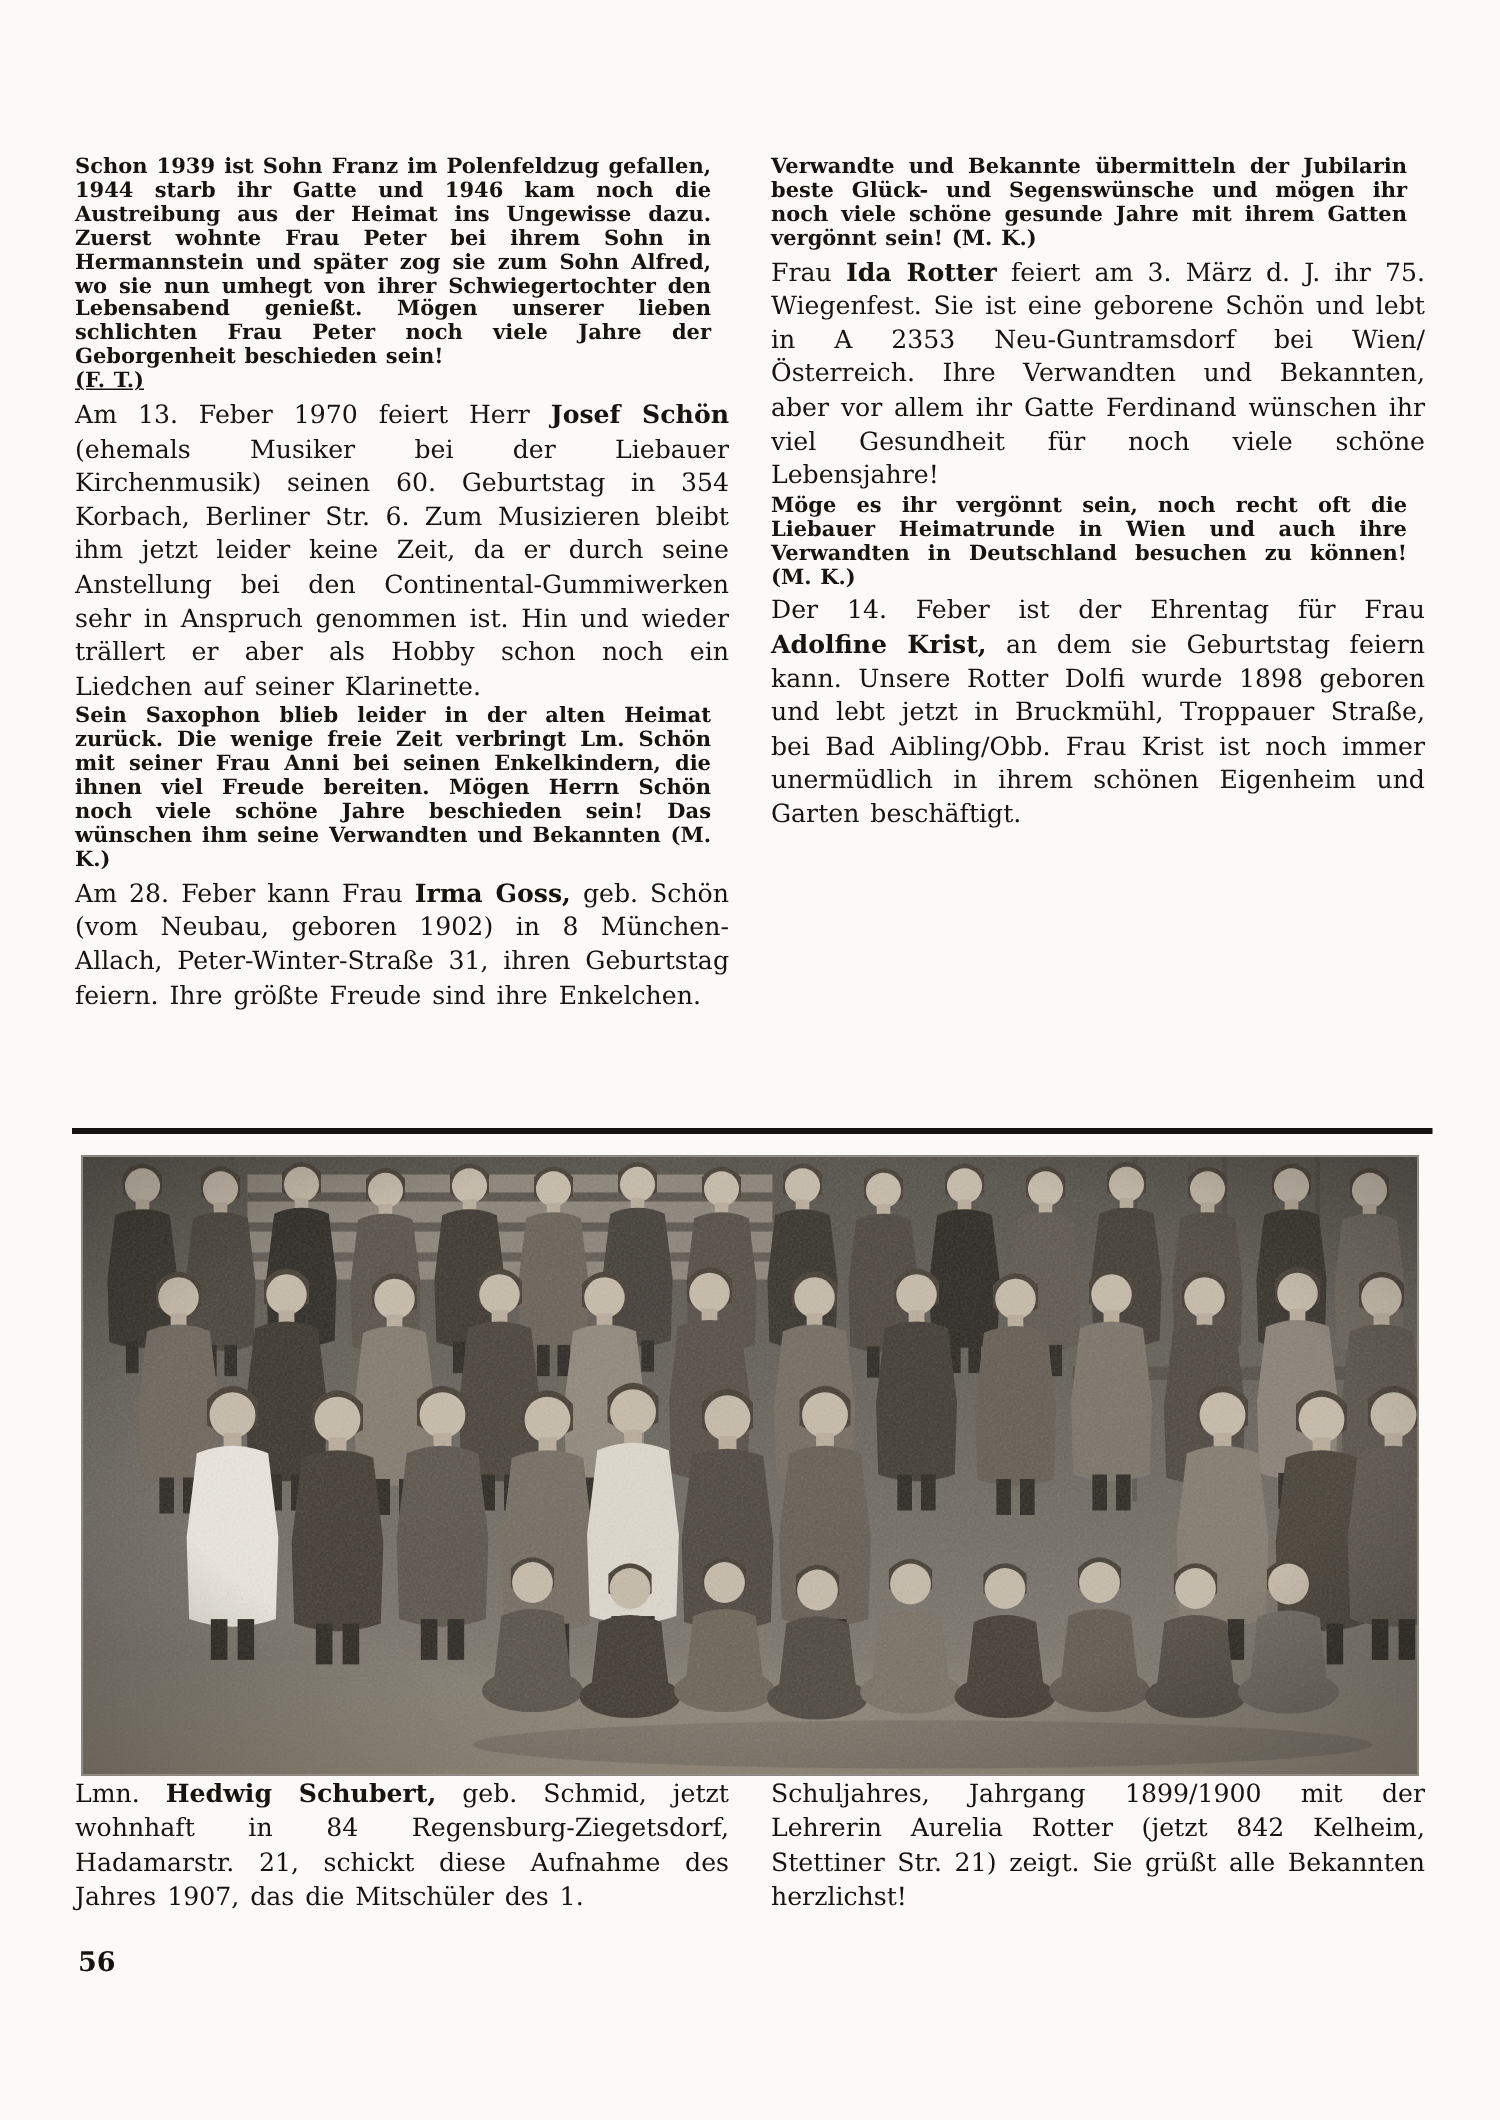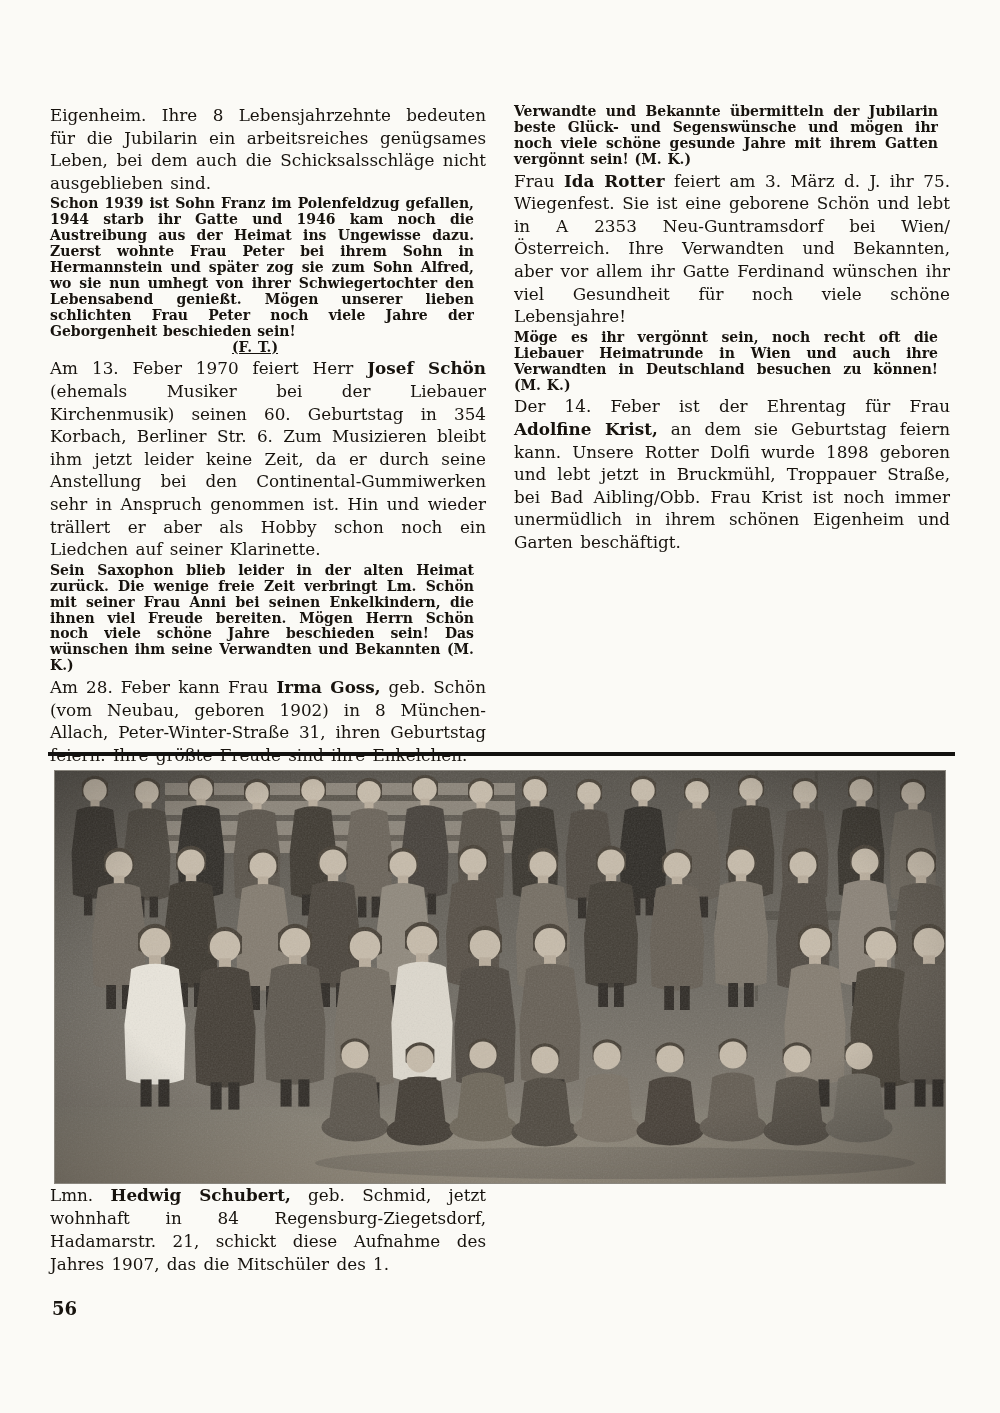"Eigenheim. Ihre 8 Lebensjahrzehnte" p.body-p { html: <p>Eigenheim. Ihre 8 Lebensjahrzehnte bedeuten für die Jubilarin ein arbeitsreiches genügsames Leben, bei dem auch die Schicksalsschläge nicht ausgeblieben sind.</p> -> none }
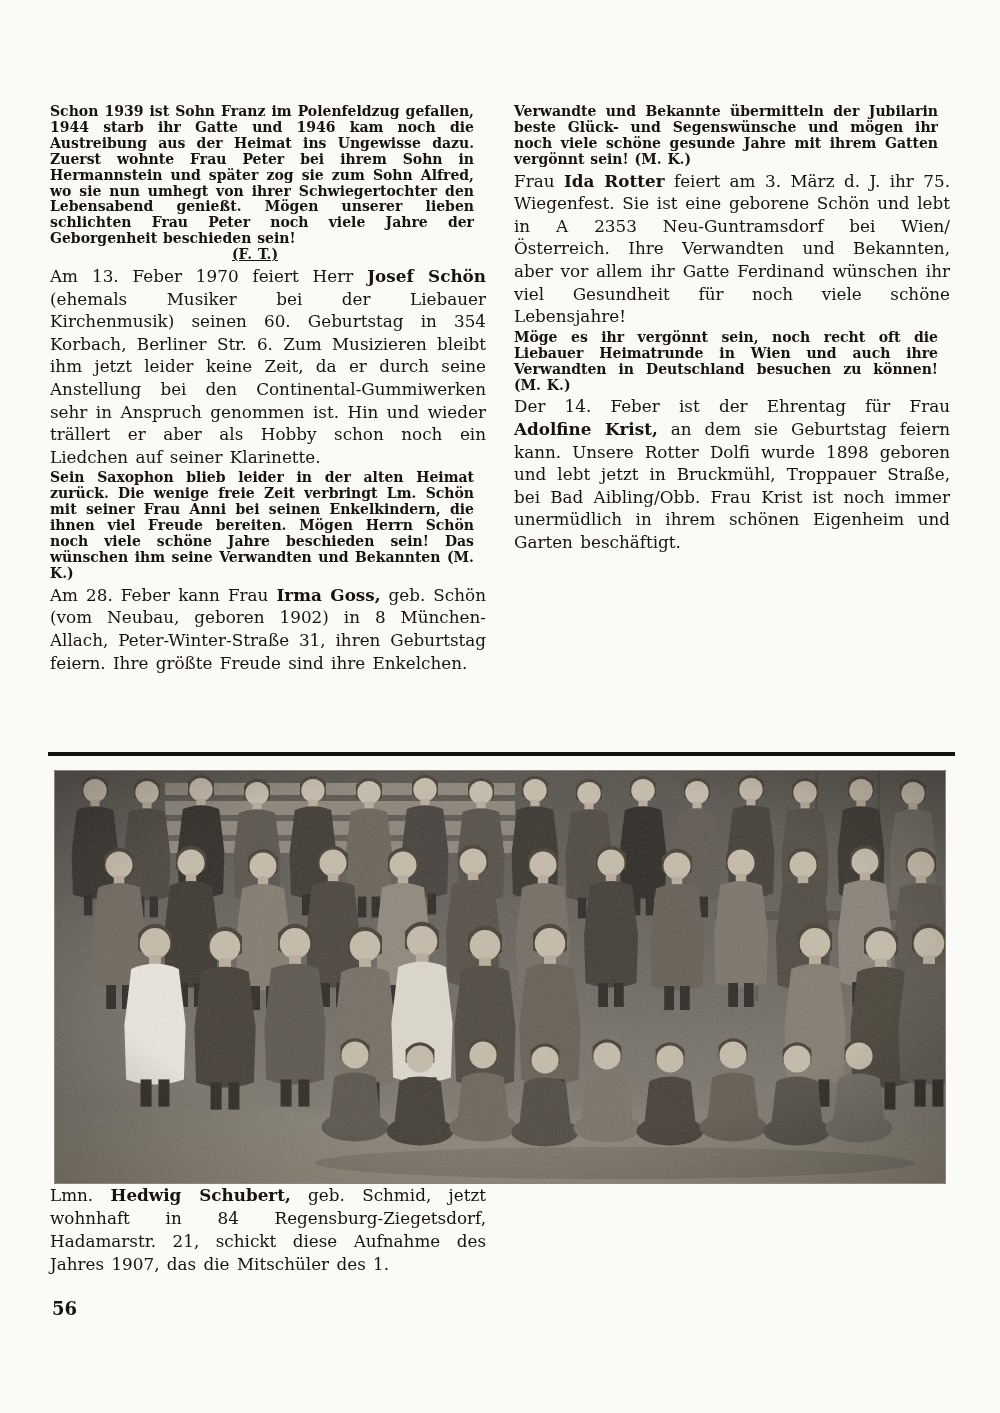"(F. T.)" .sig { text-align: center -> left }
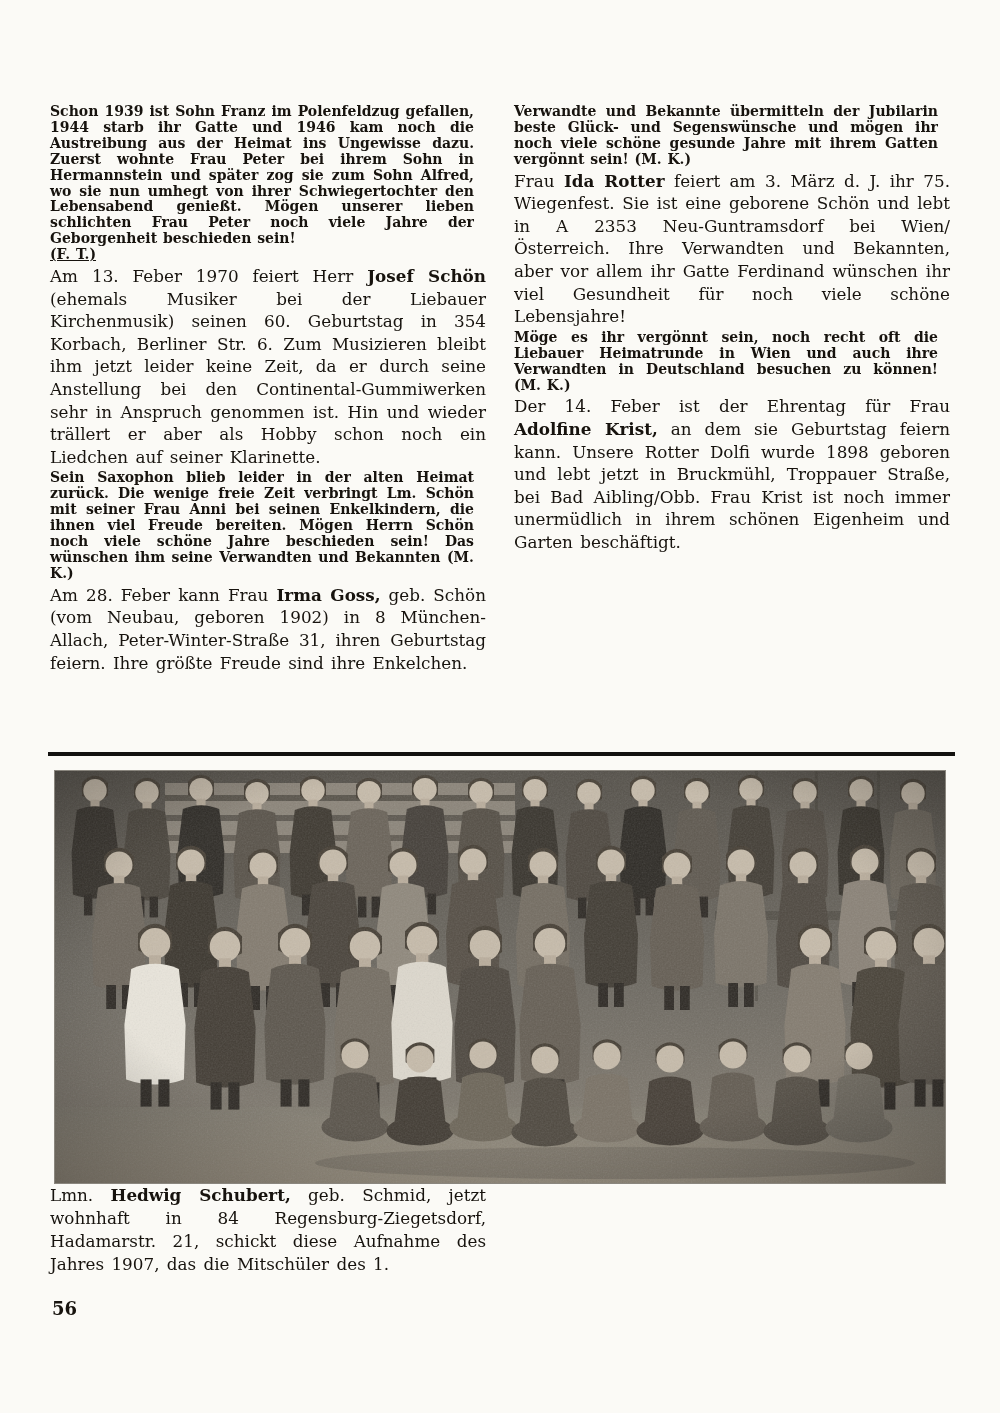"Schuljahres, Jahrgang 1899/1900 mit der" div.col { html: none -> <div> <p>Schuljahres, Jahrgang 1899/1900 mit der Lehrerin Aurelia Rotter (jetzt 842 Kelheim, Stettiner Str. 21) zeigt. Sie grüßt alle Bekannten herzlichst!</p> </div> }
